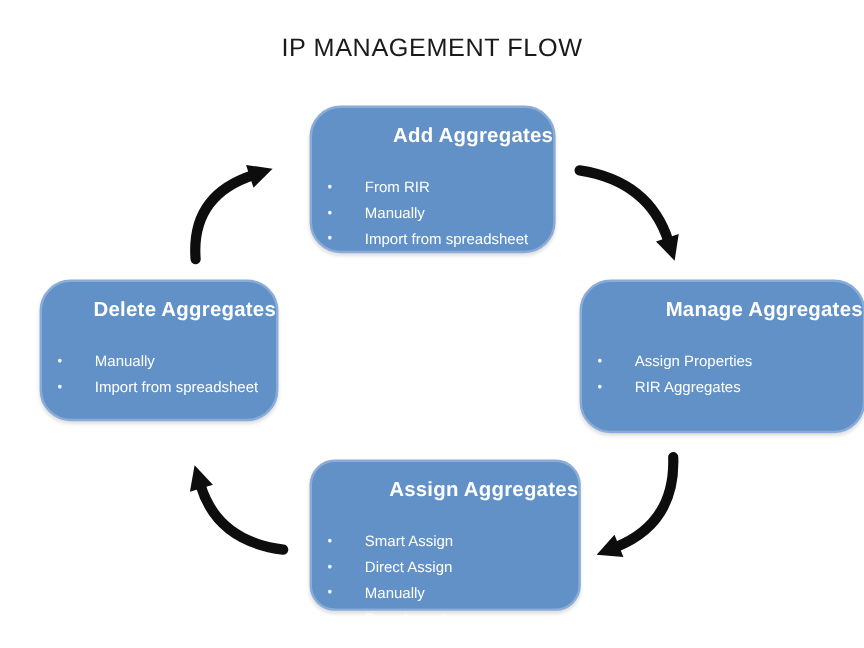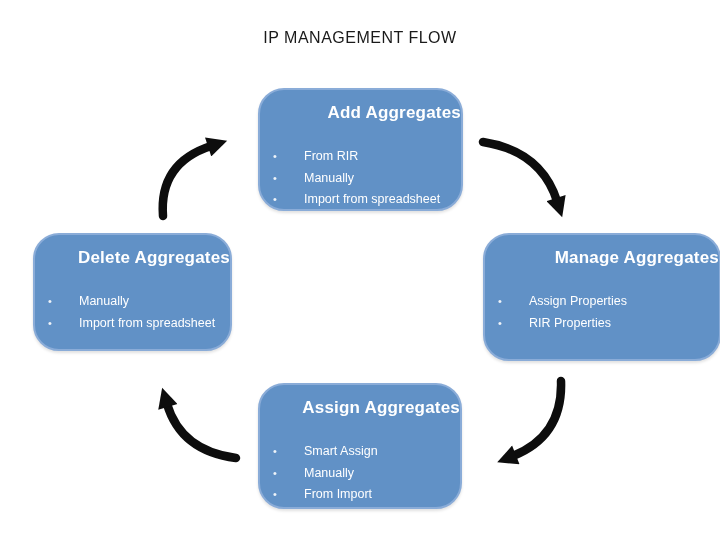"IP MANAGEMENT FLOW" .page-title { font-size: 16px -> 21px }
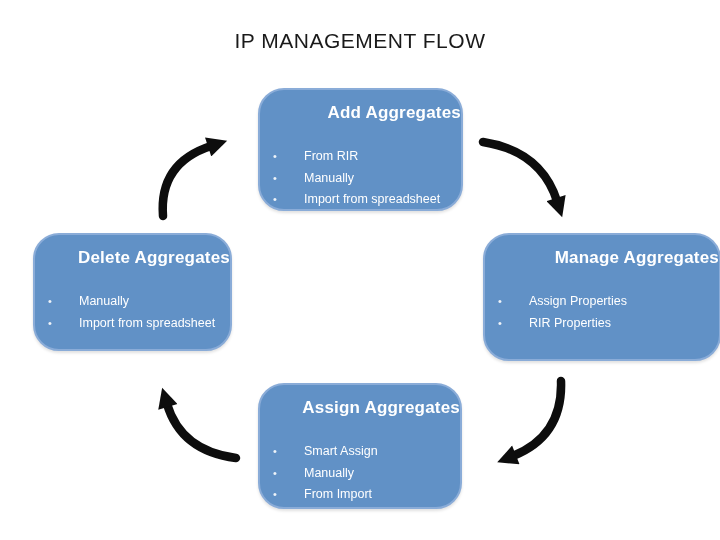"RIR Properties" li { text: Properties -> Aggregates }
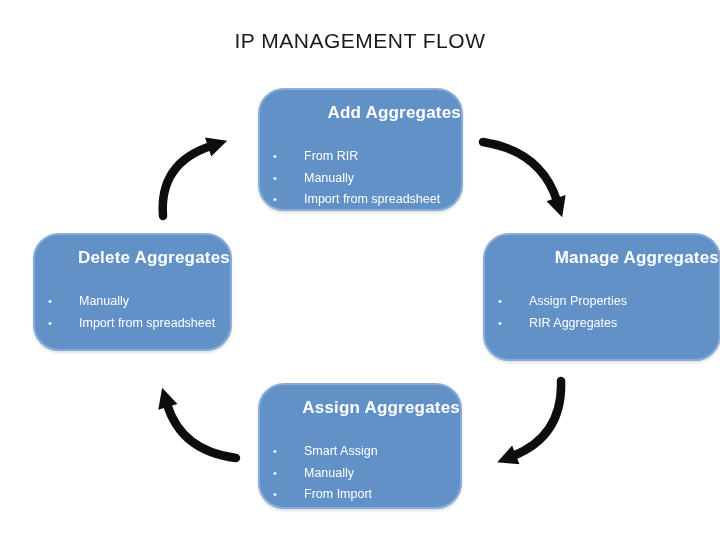"Assign Aggregates" .box-assign { border-radius: none -> 21px; width: 204px -> 226px }
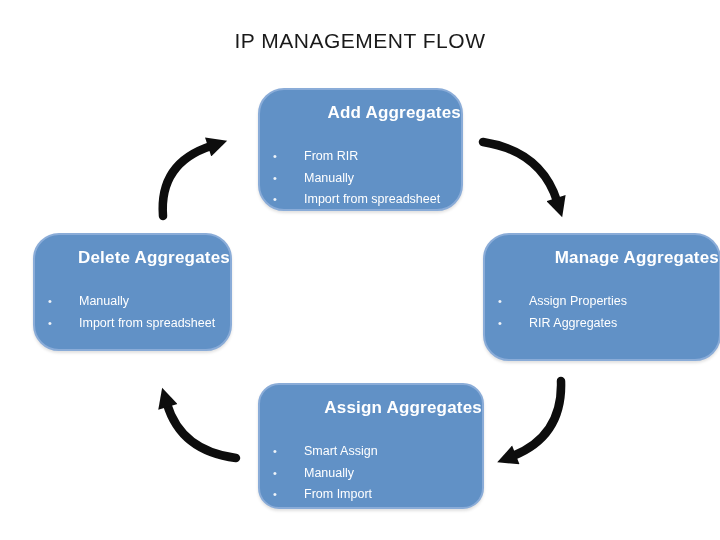"Direct Assign" li { html: none -> <li>Direct Assign</li> }
